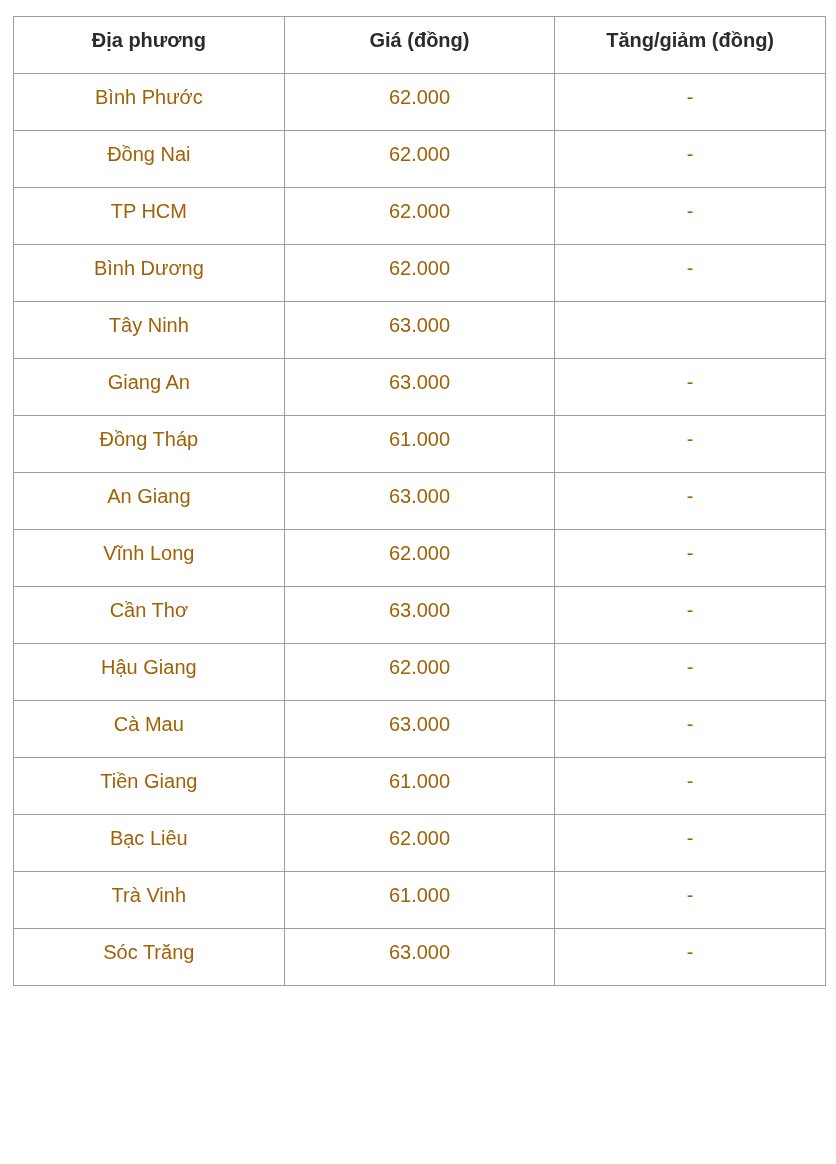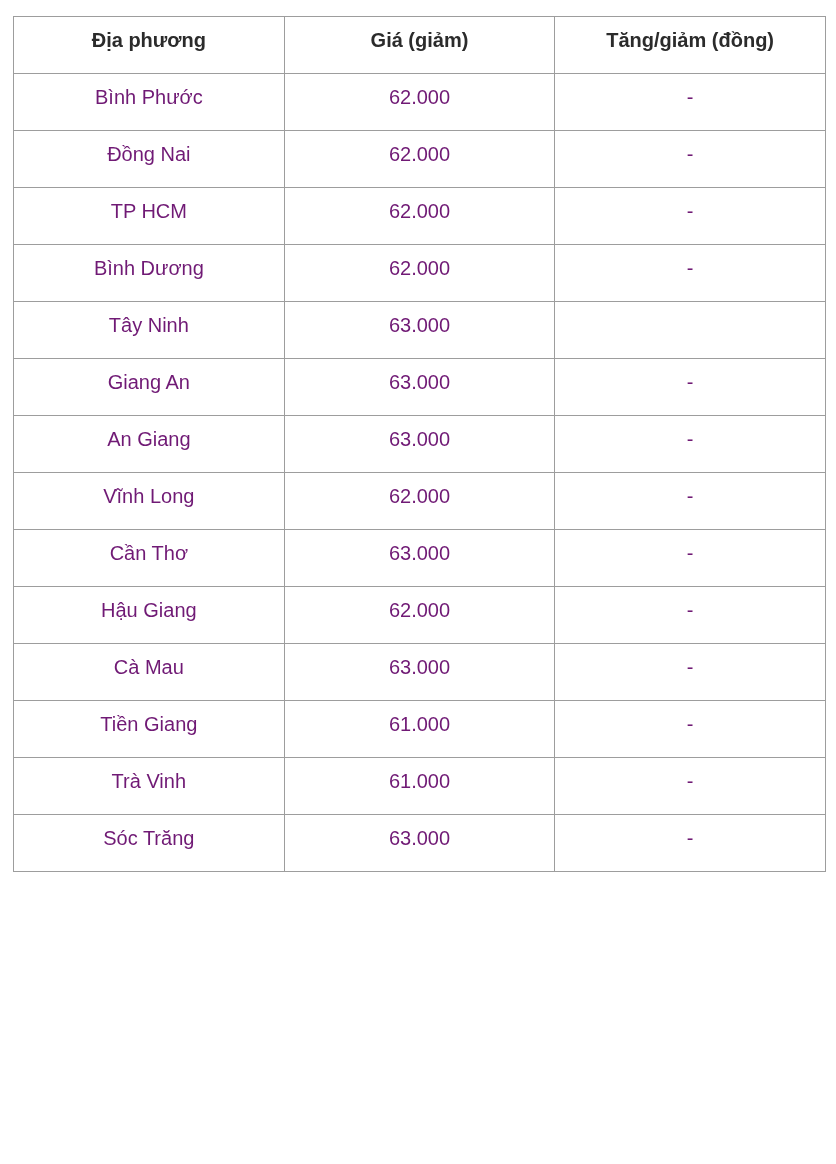"Giá (giảm)" th { text: giảm -> đồng }
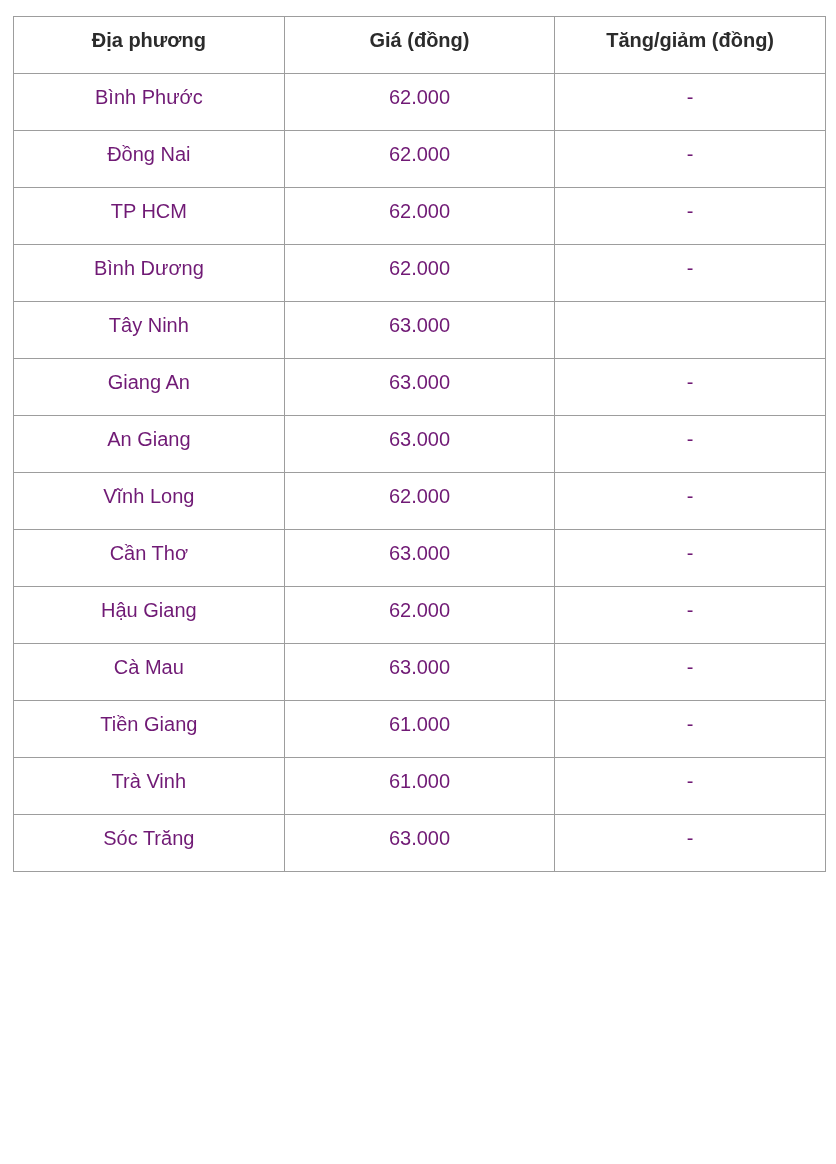"Bình Phước" table.price-table th, table.price-table td { color: #701a75 -> #a16207 }
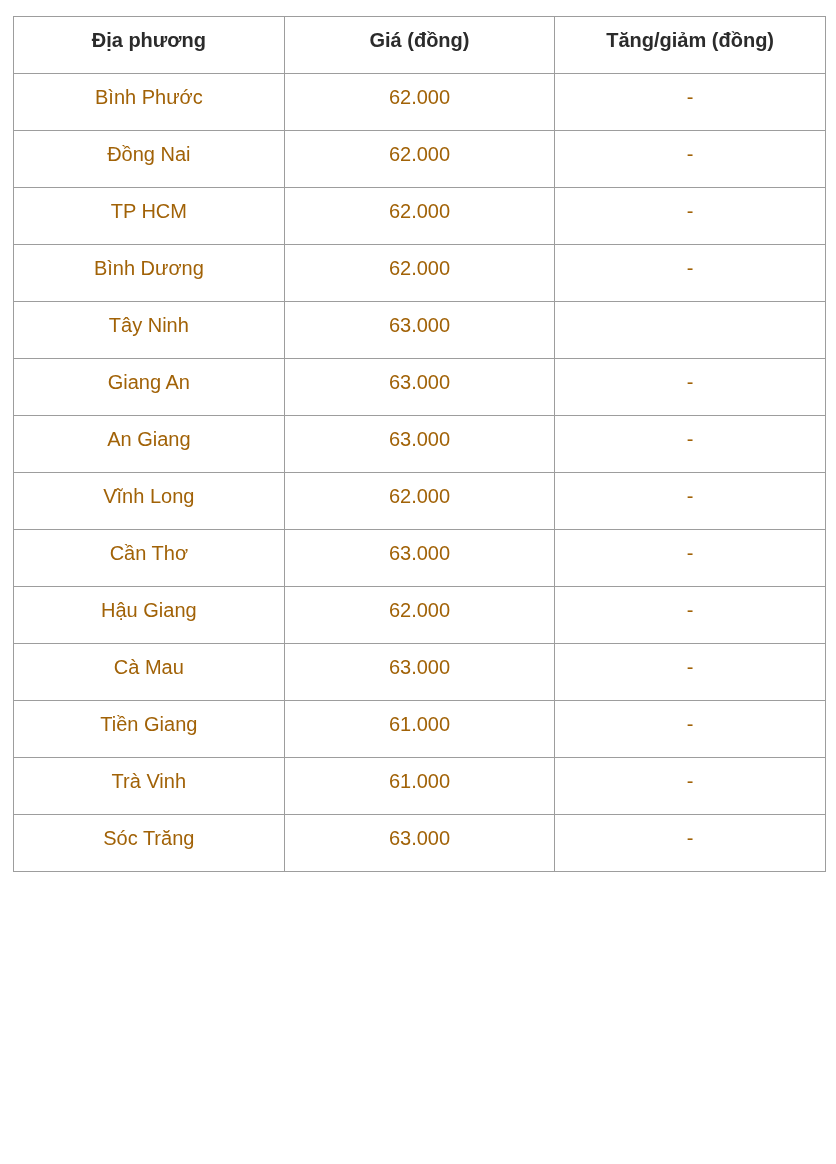"Đồng Tháp" tr { html: none -> <tr> <td>Đồng Tháp</td> <td>61.000</td> <td>-</td> </tr> }
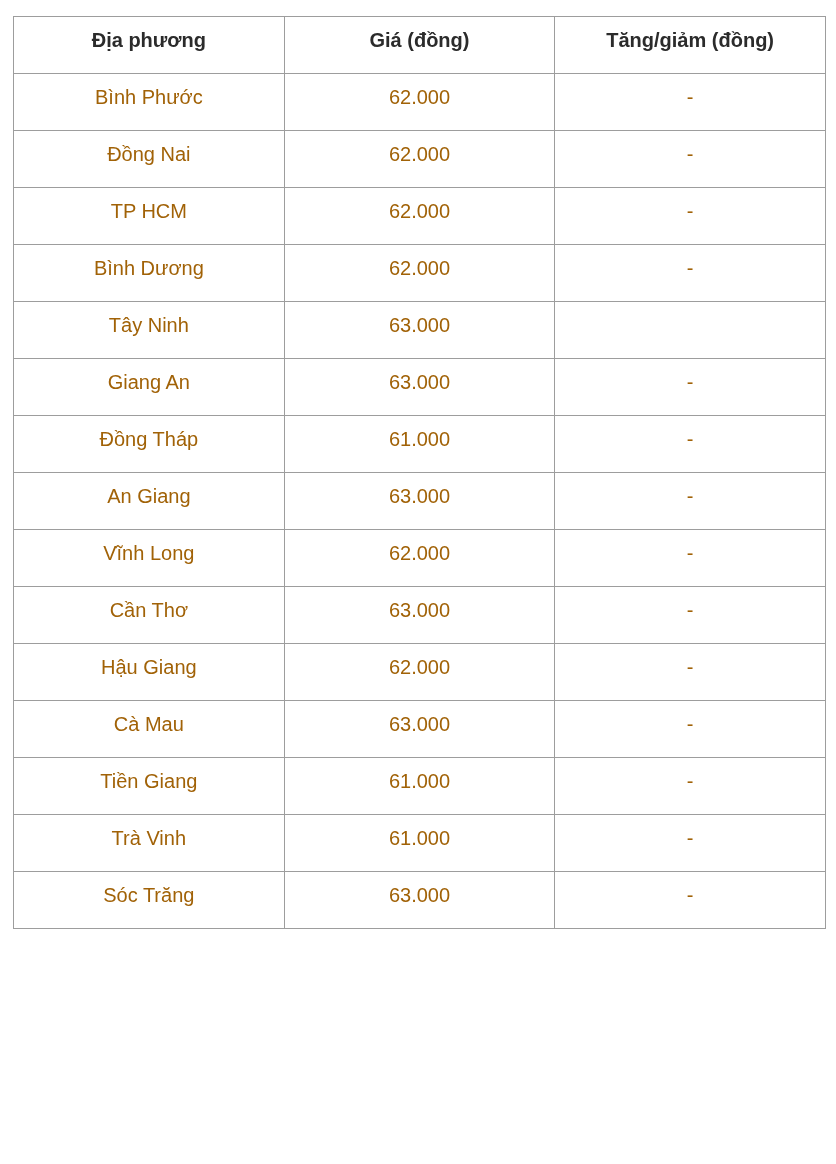"Bạc Liêu" tr { html: none -> <tr> <td>Bạc Liêu</td> <td>62.000</td> <td>-</td> </tr> }
